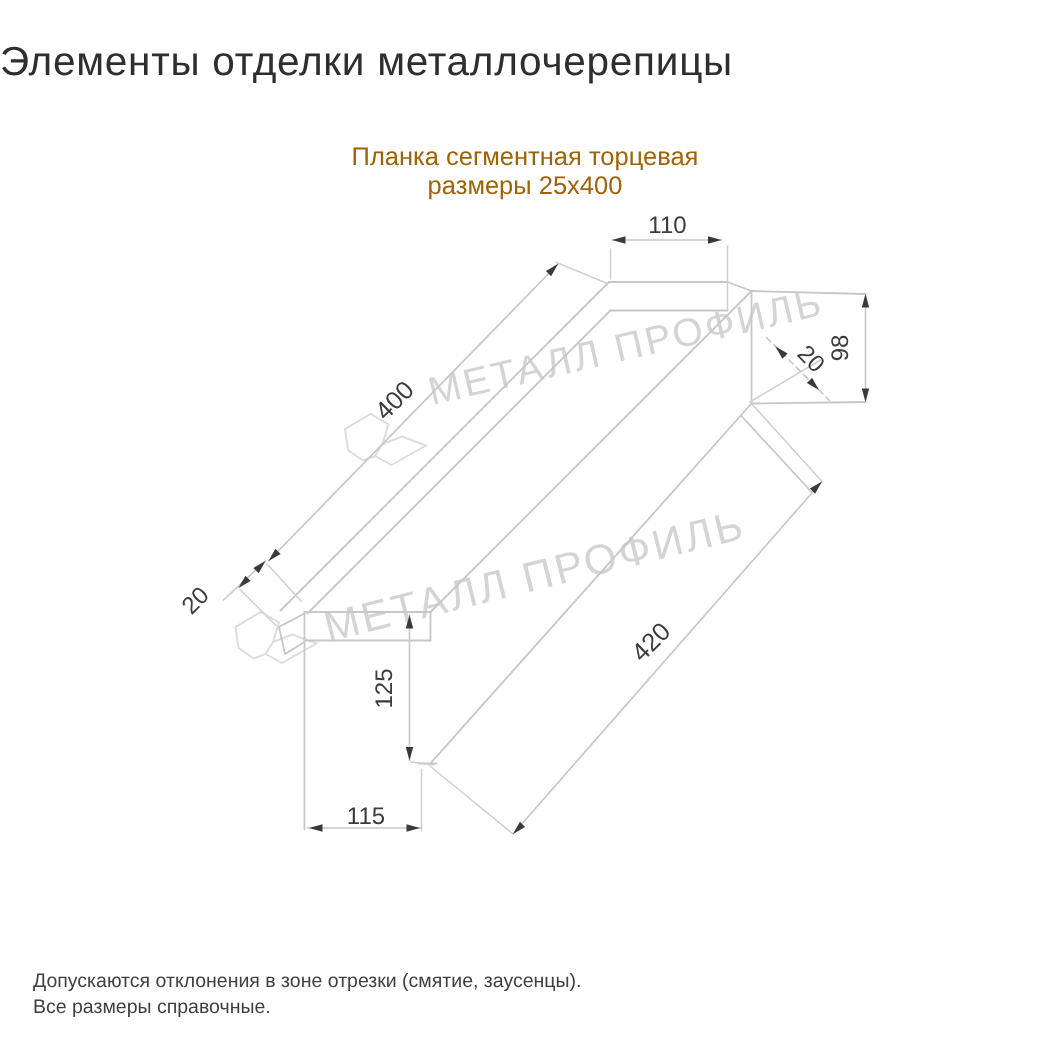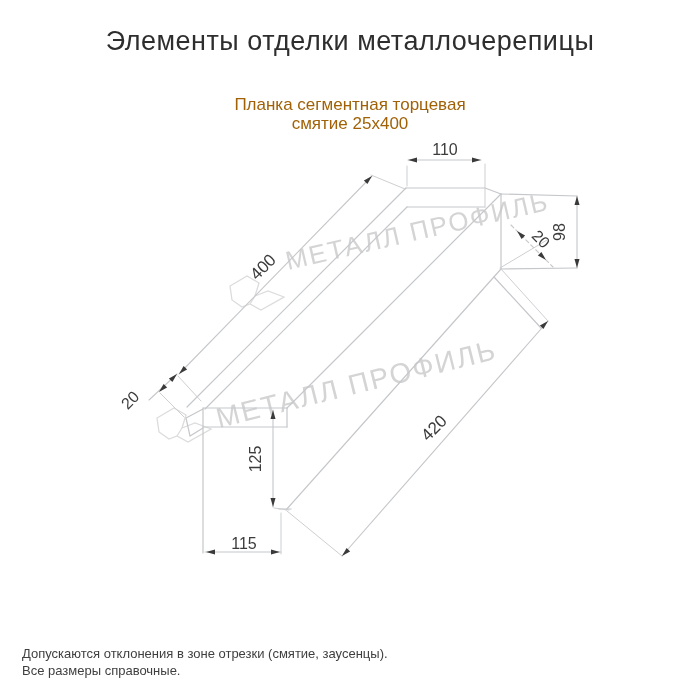"Элементы отделки металлочерепицы" .page-title { text-align: center -> left }
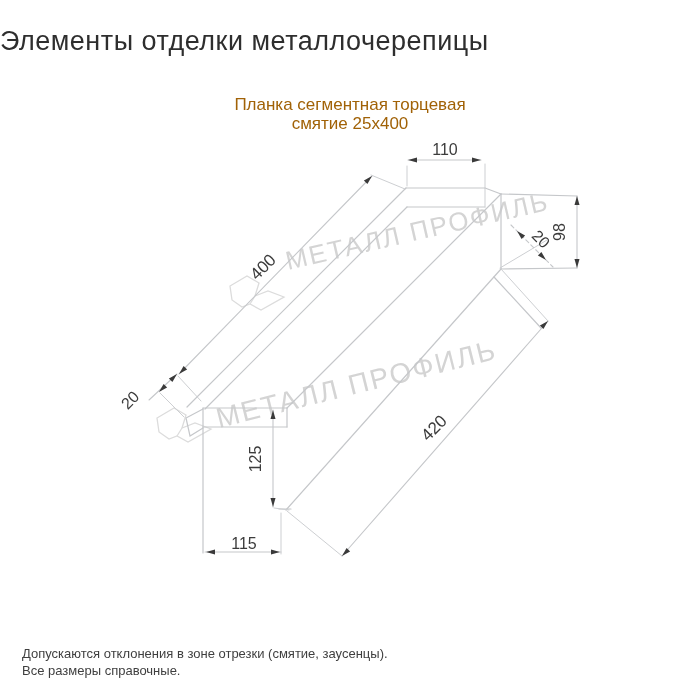"смятие 25х400" div { text: смятие -> размеры }
